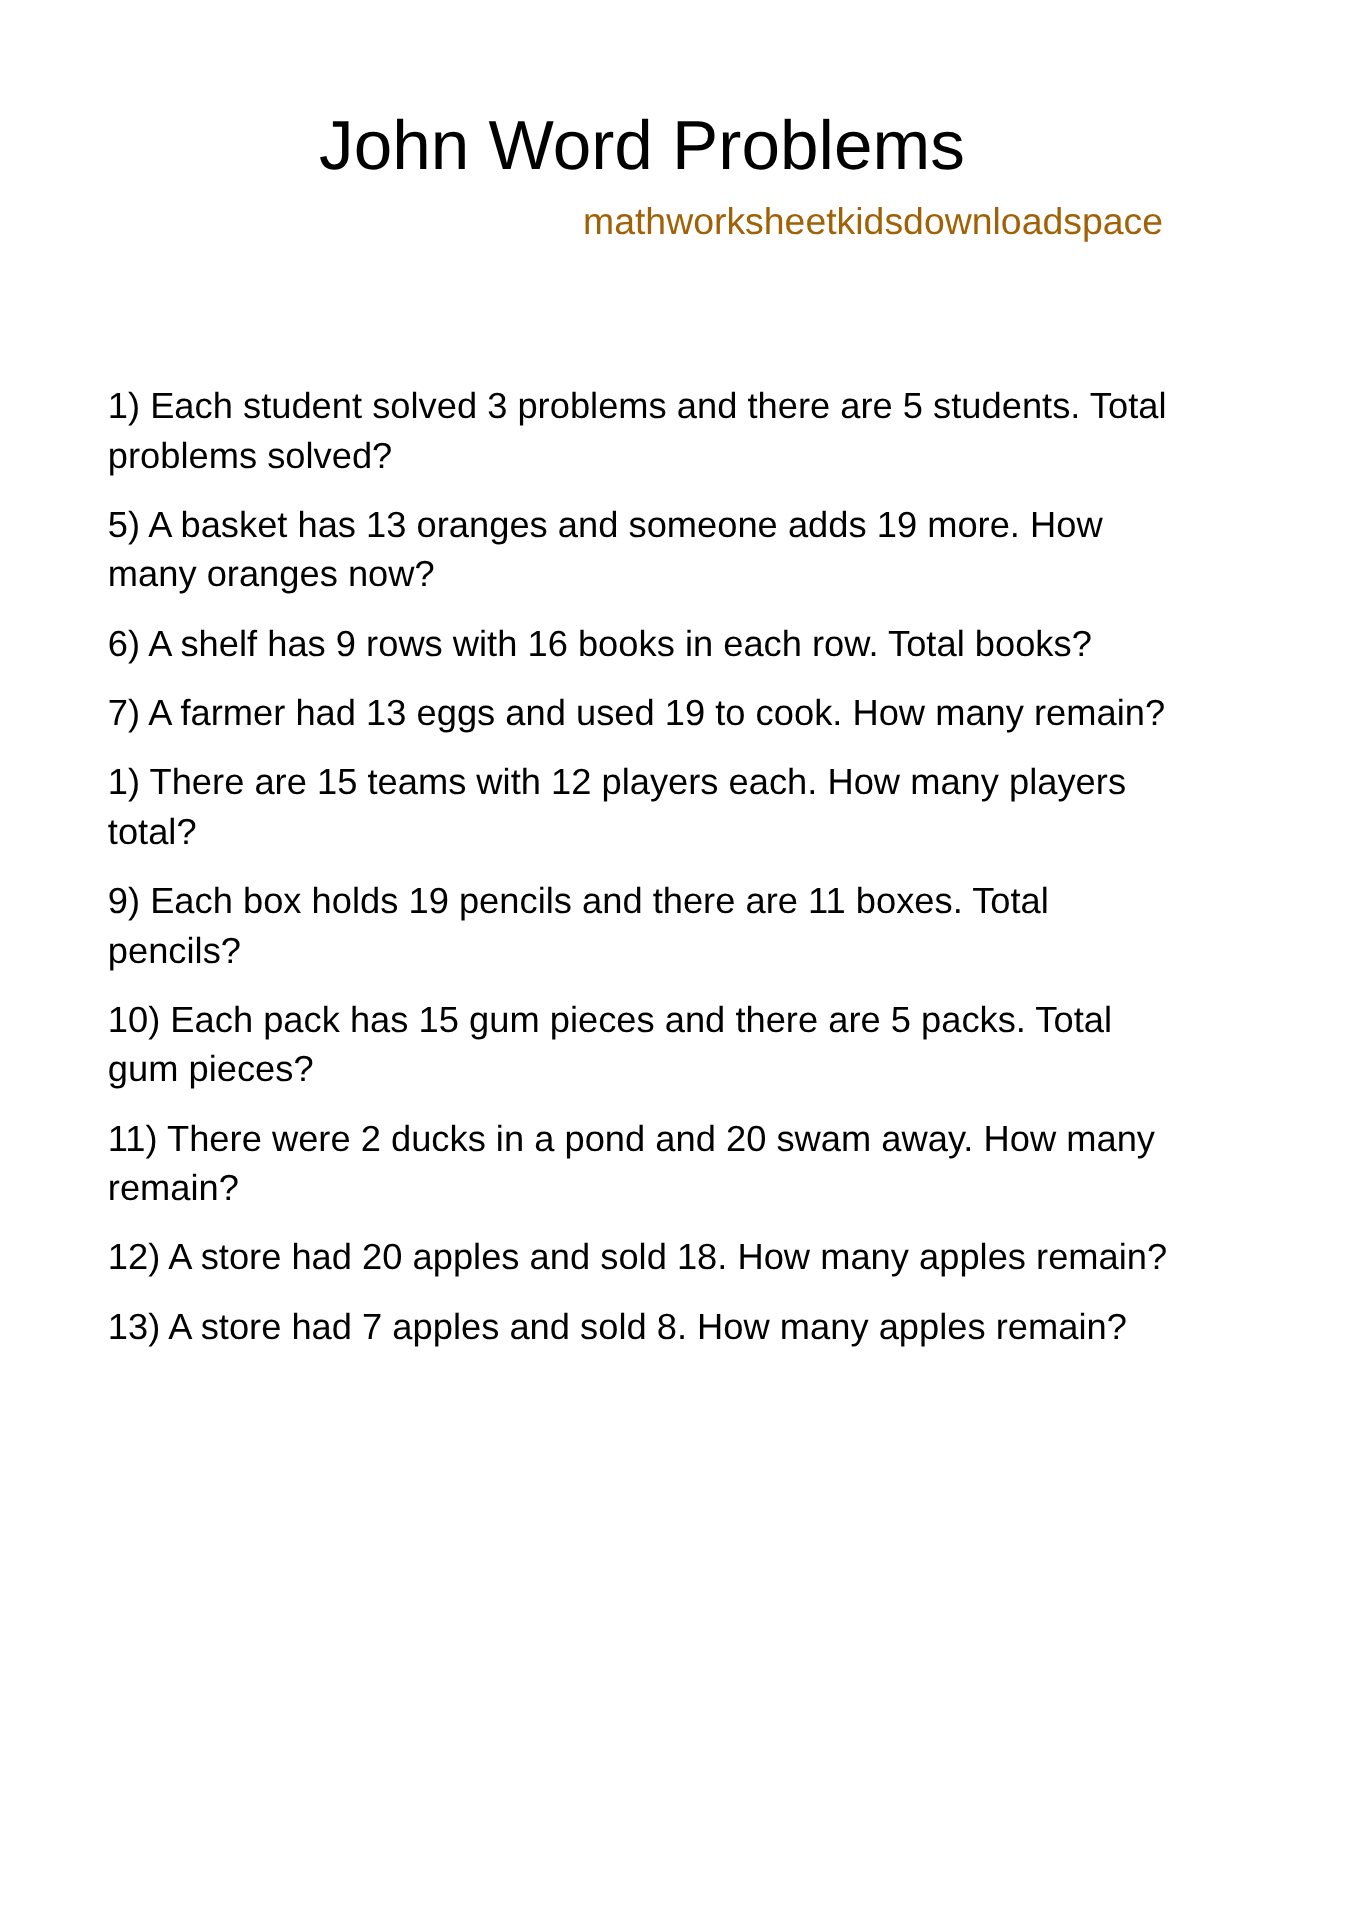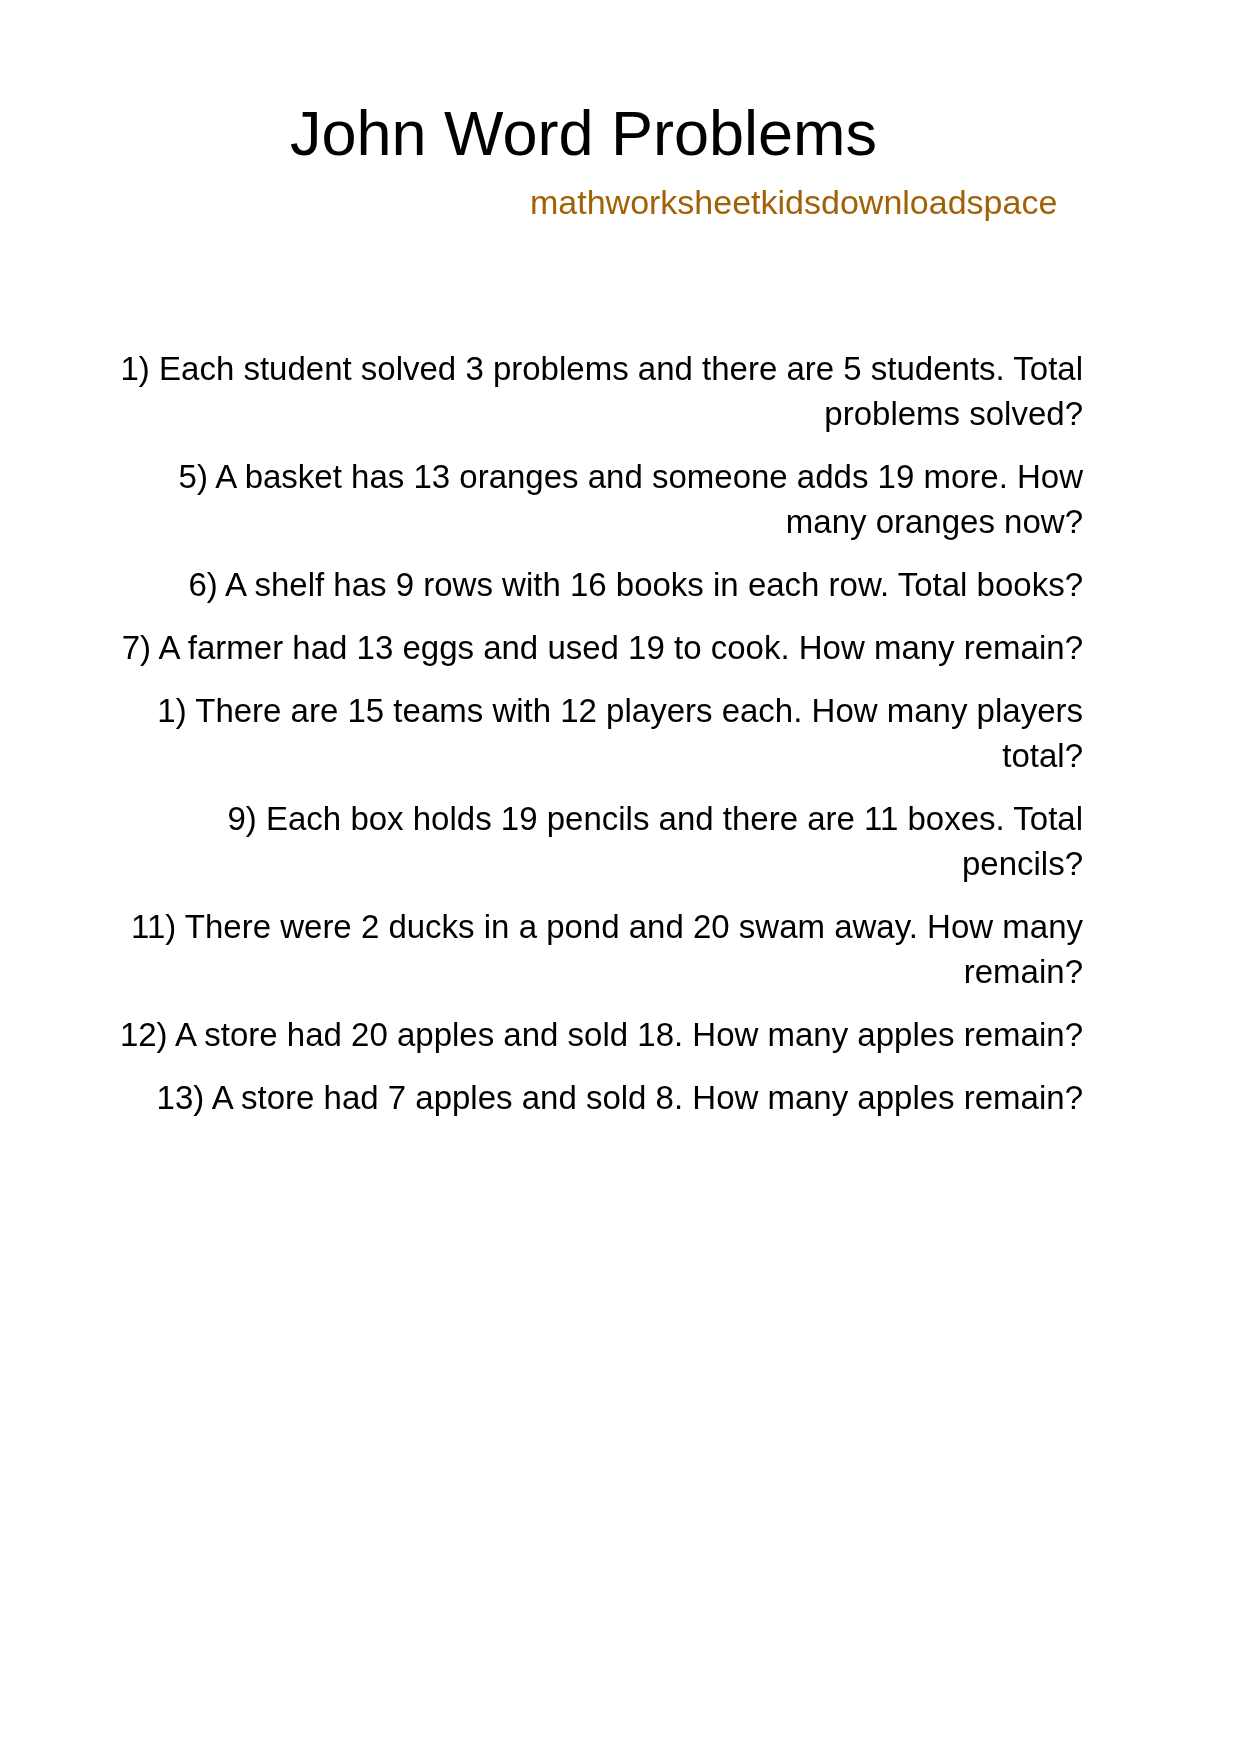"1) Each student solved 3" .problems { text-align: right -> none }
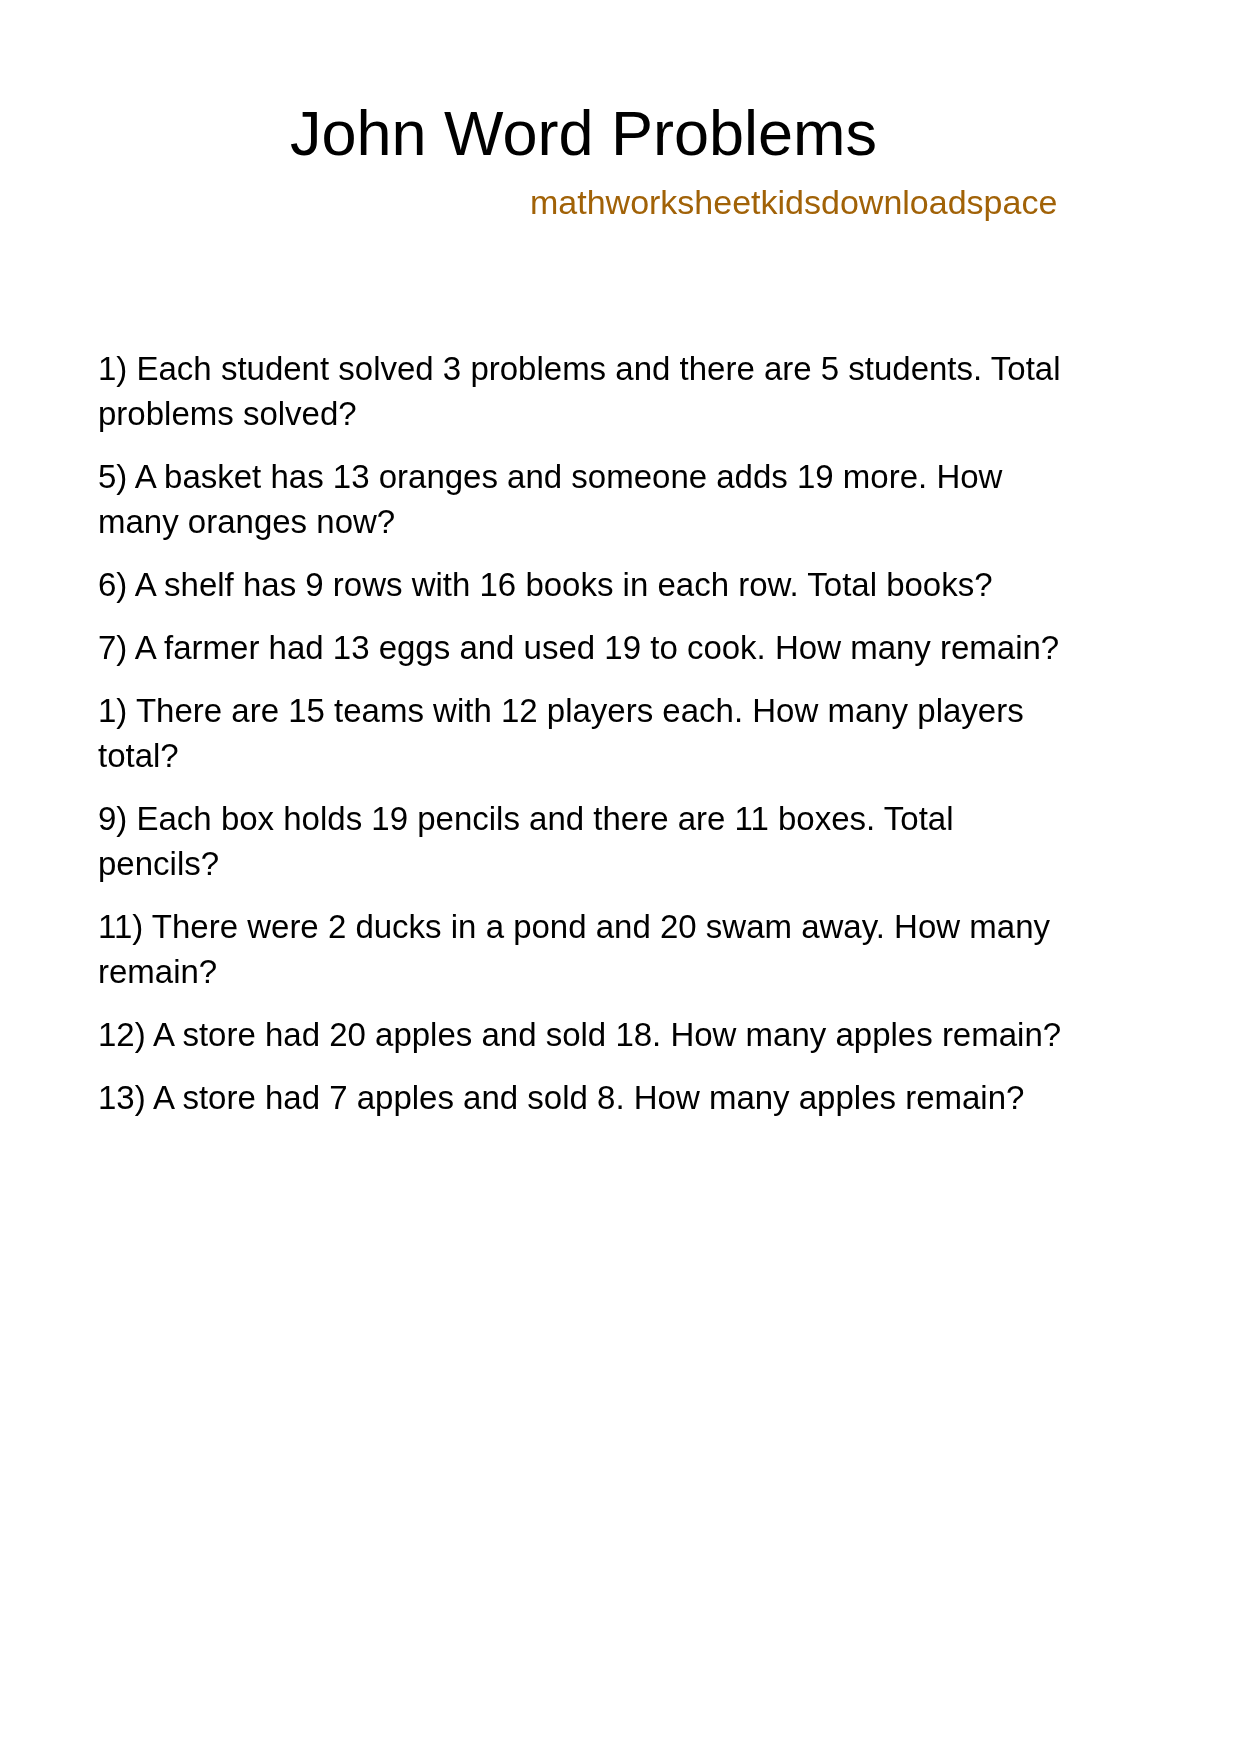"10) Each pack has 15" p { html: none -> <p>10) Each pack has 15 gum pieces and there are 5 packs. Total gum pieces?</p> }
